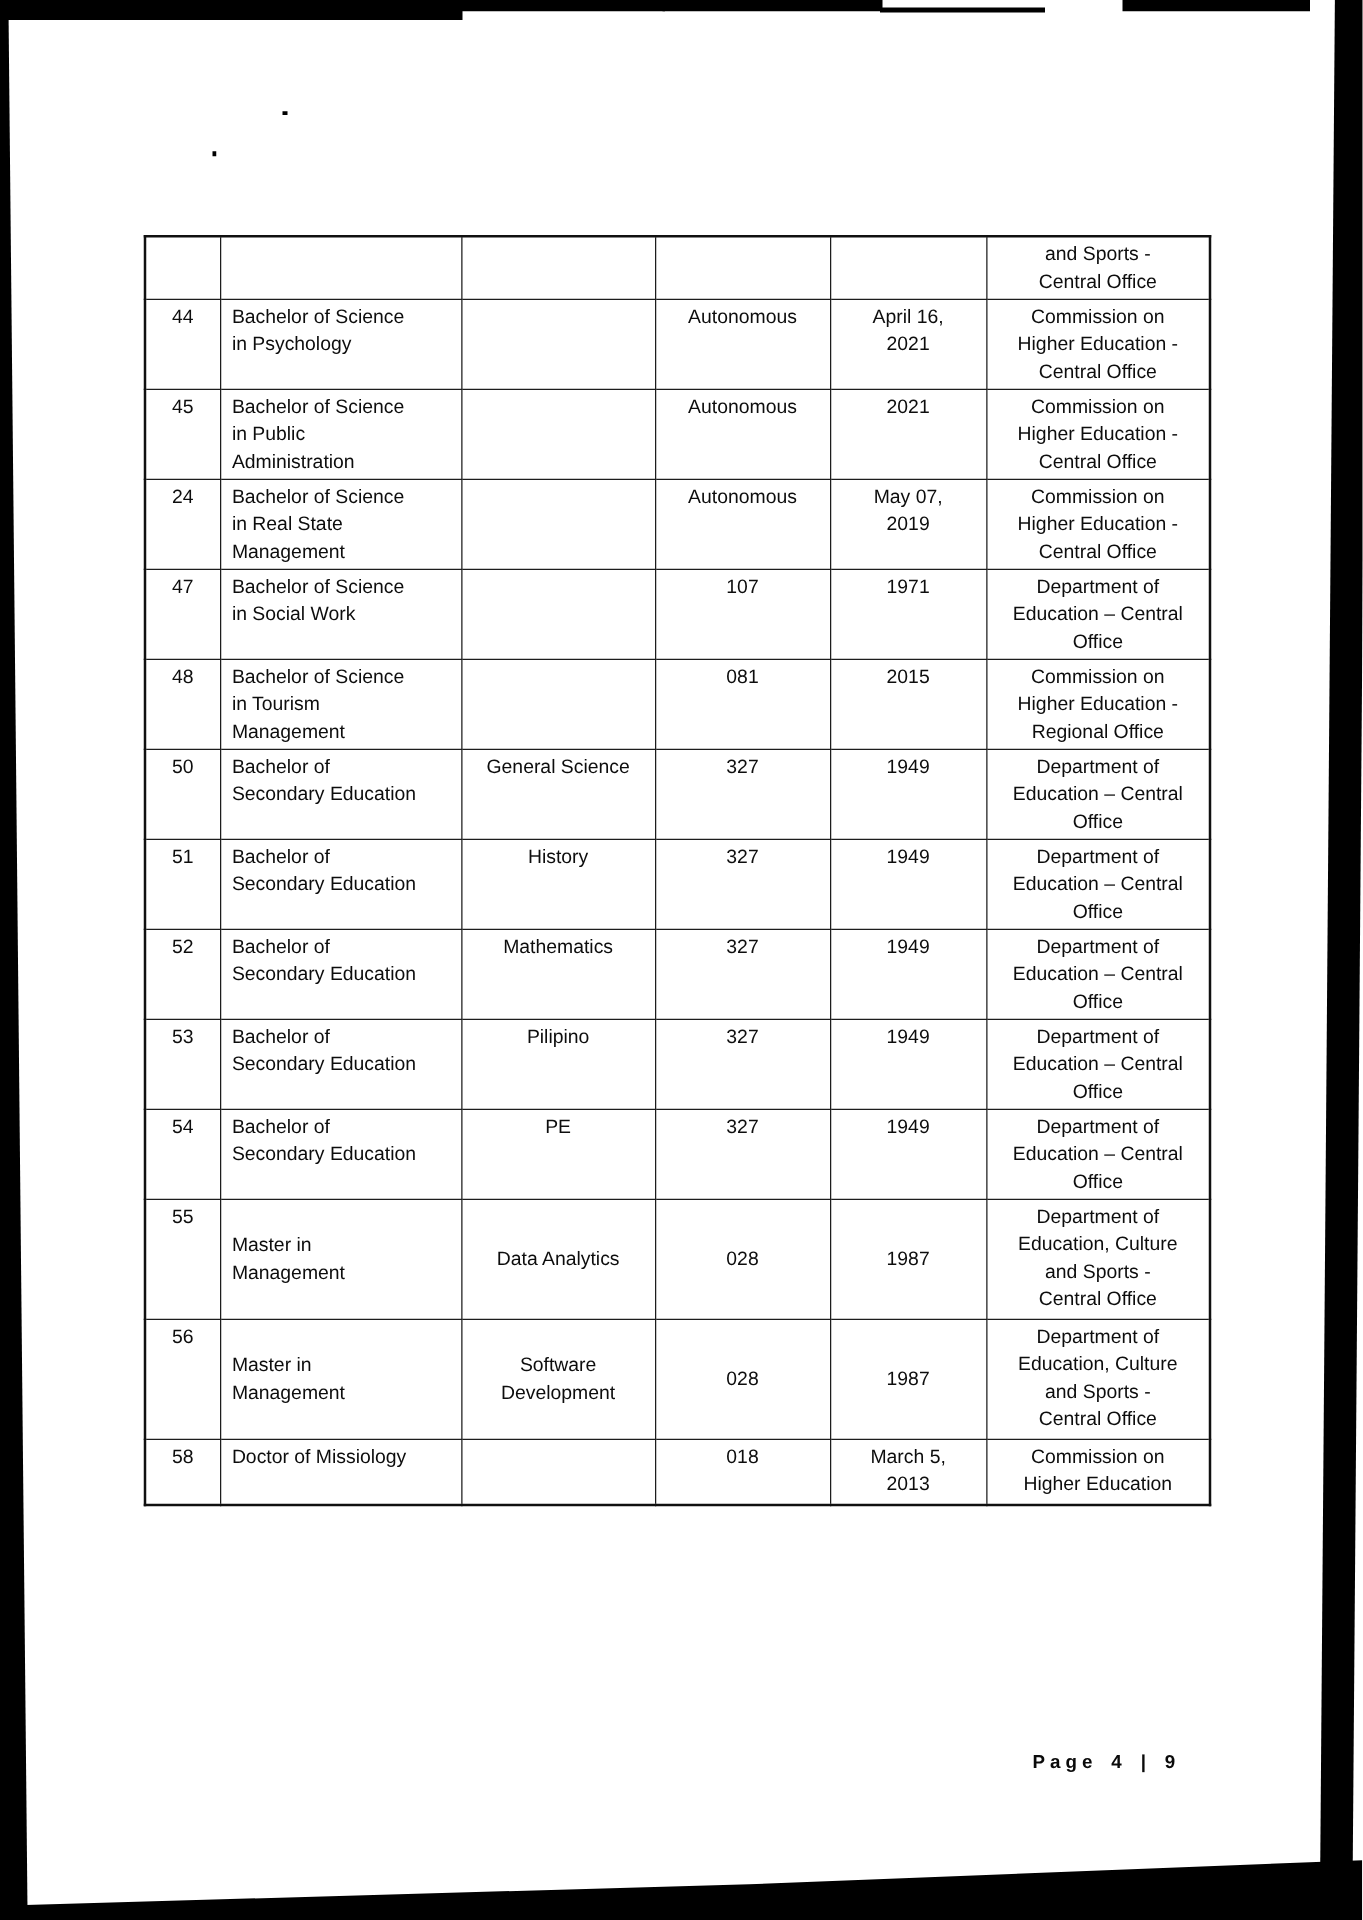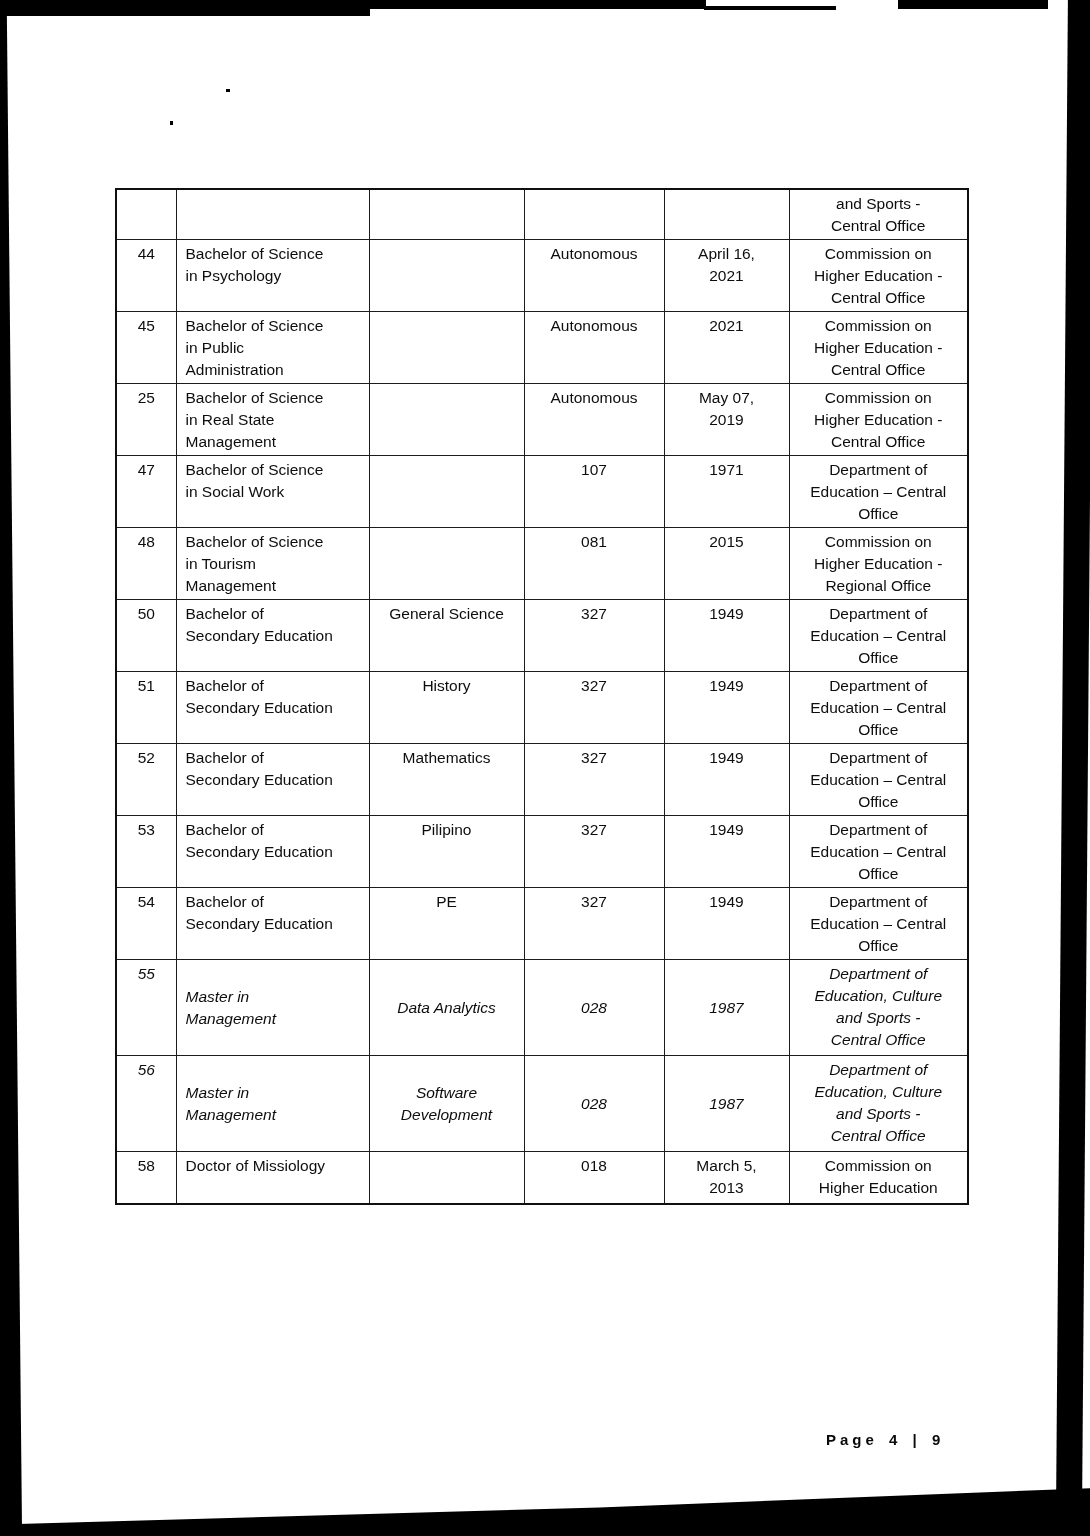"25" td.col-no { text: 25 -> 24 }
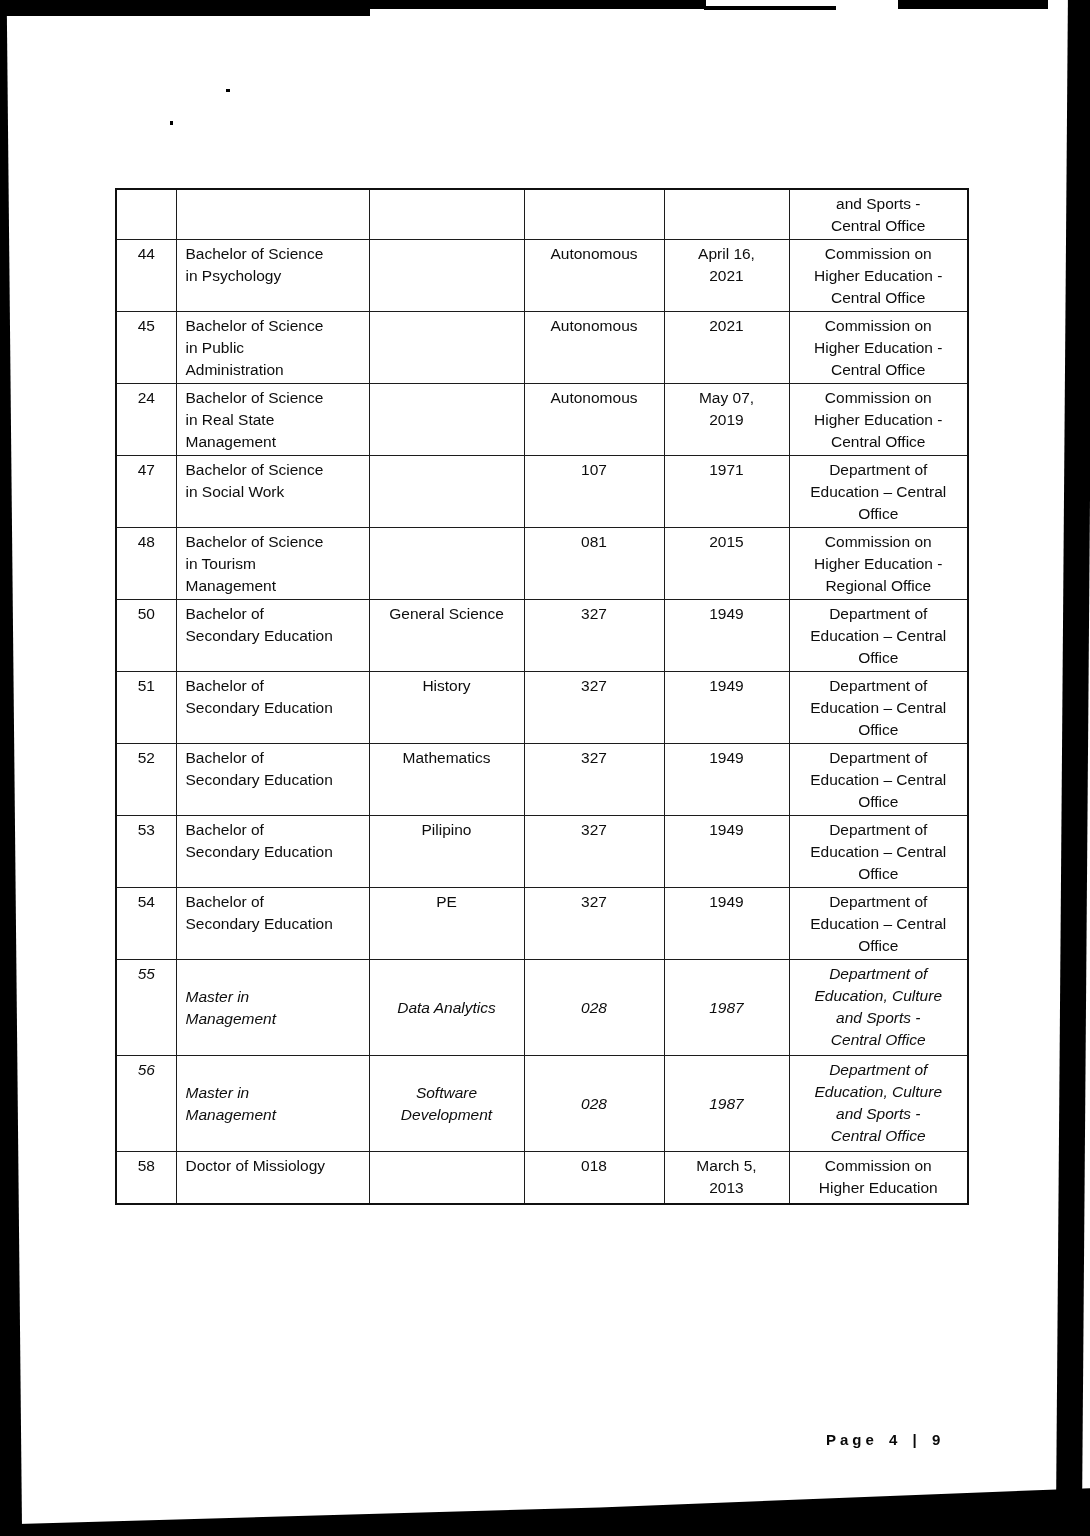"55" tr.tall { font-style: italic -> none }
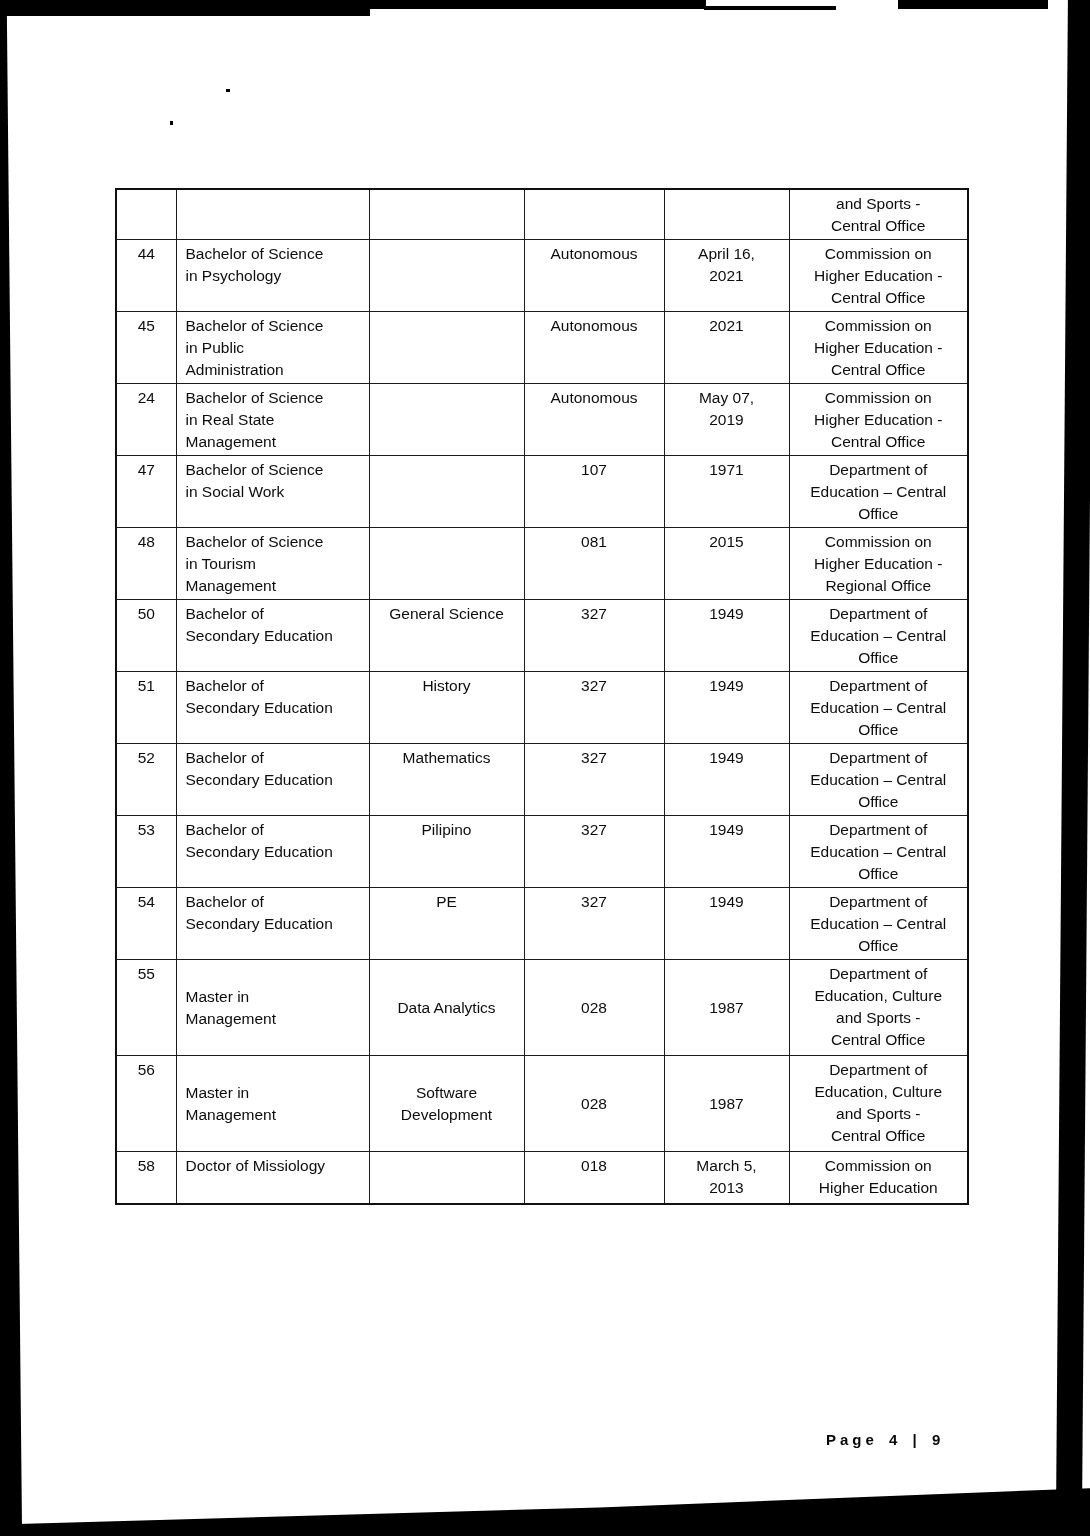"Page 4 | 9" .page-footer { margin-top: 30px -> none }
